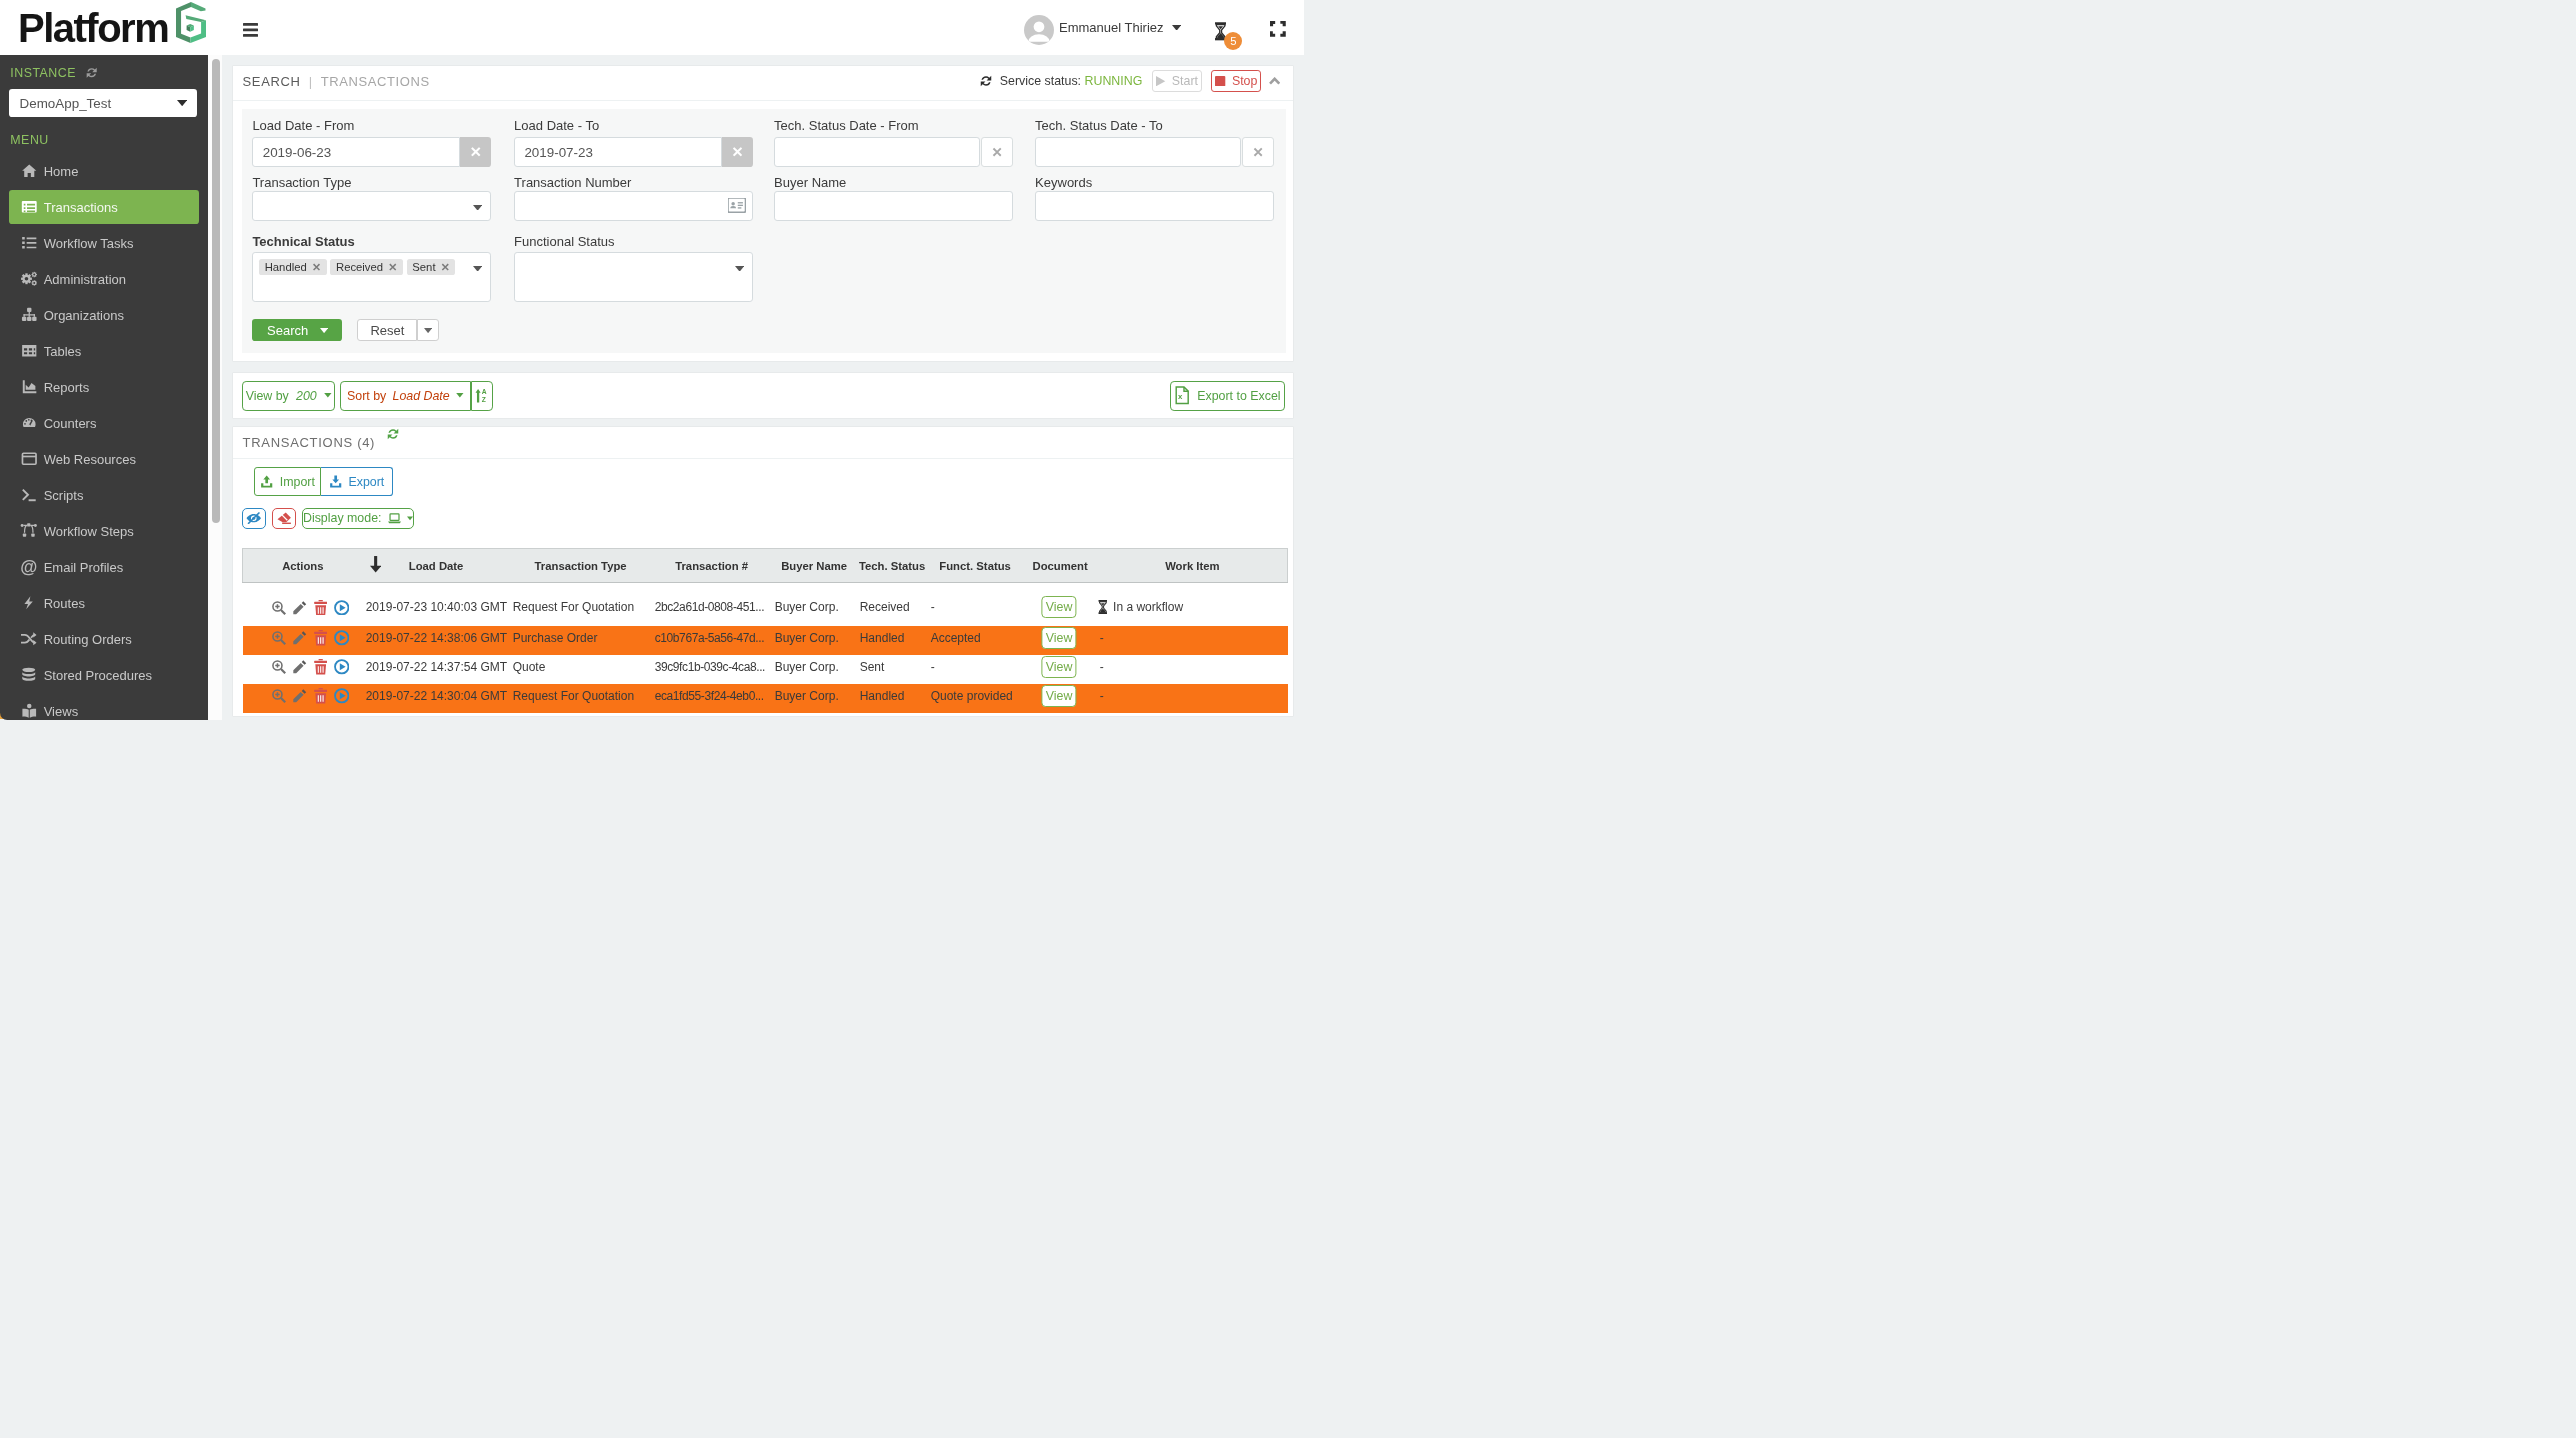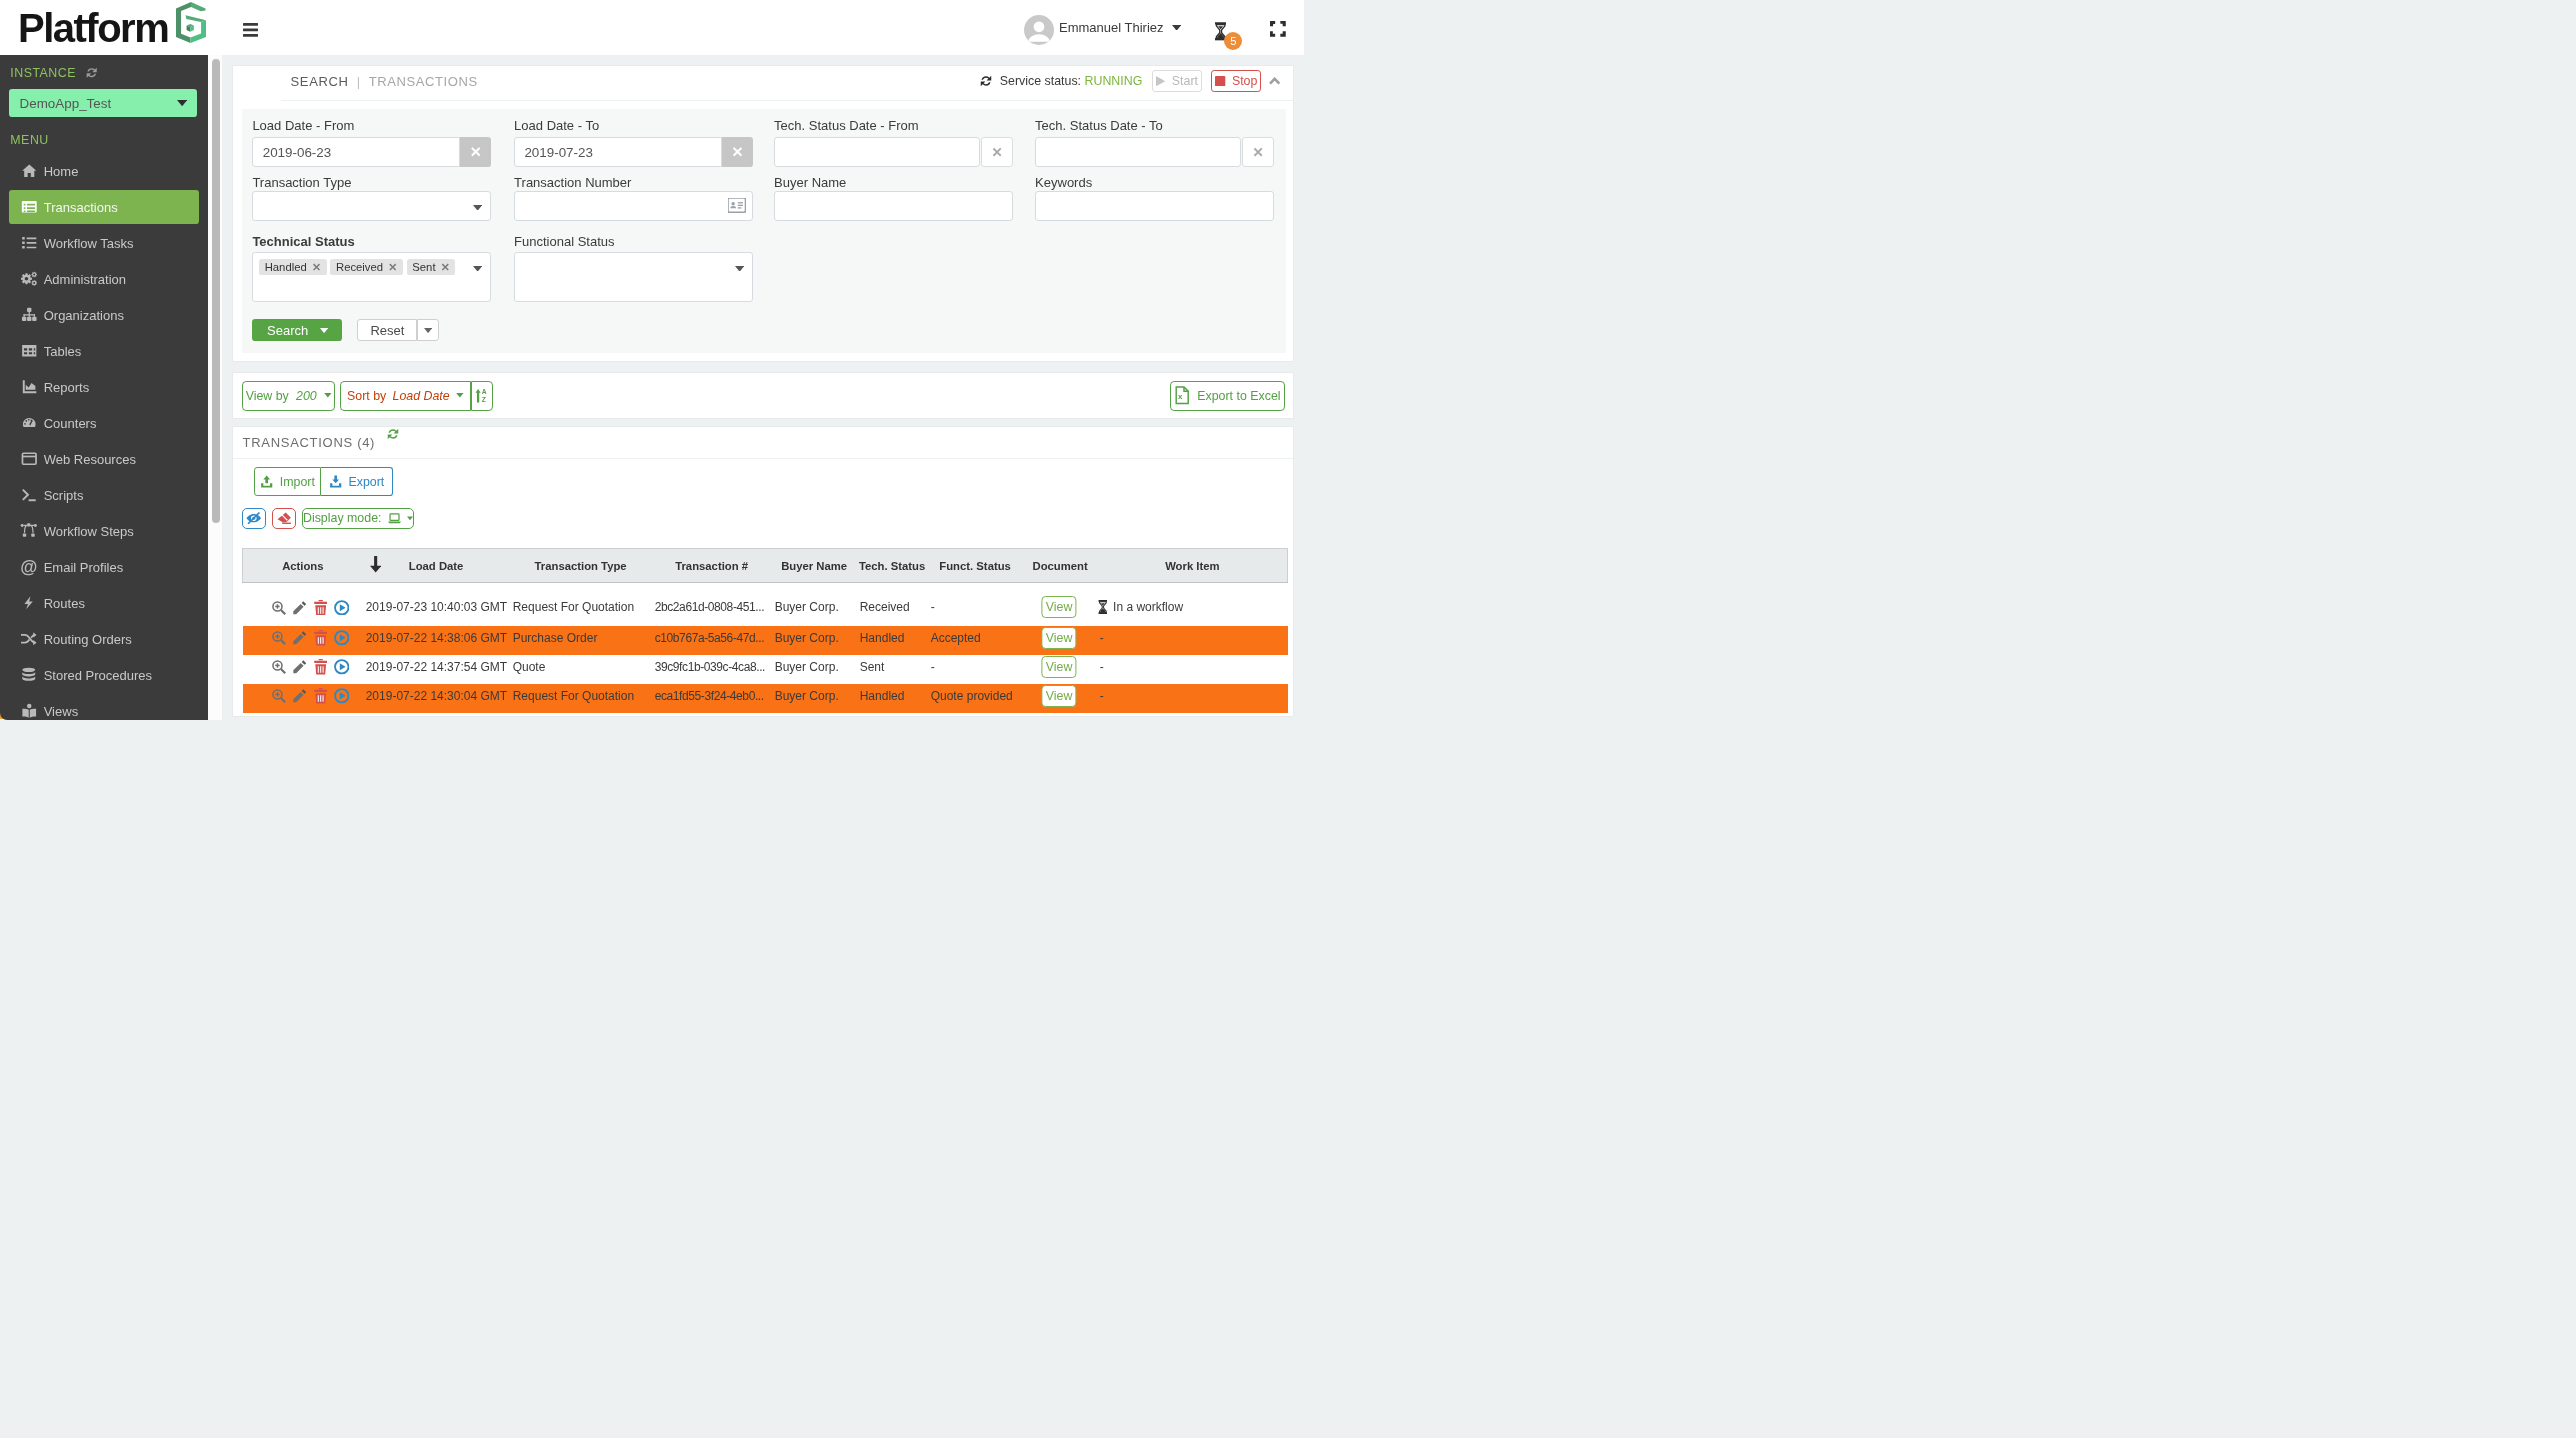"SEARCH | TRANSACTIONS" .phead { margin-left: 48px -> none }
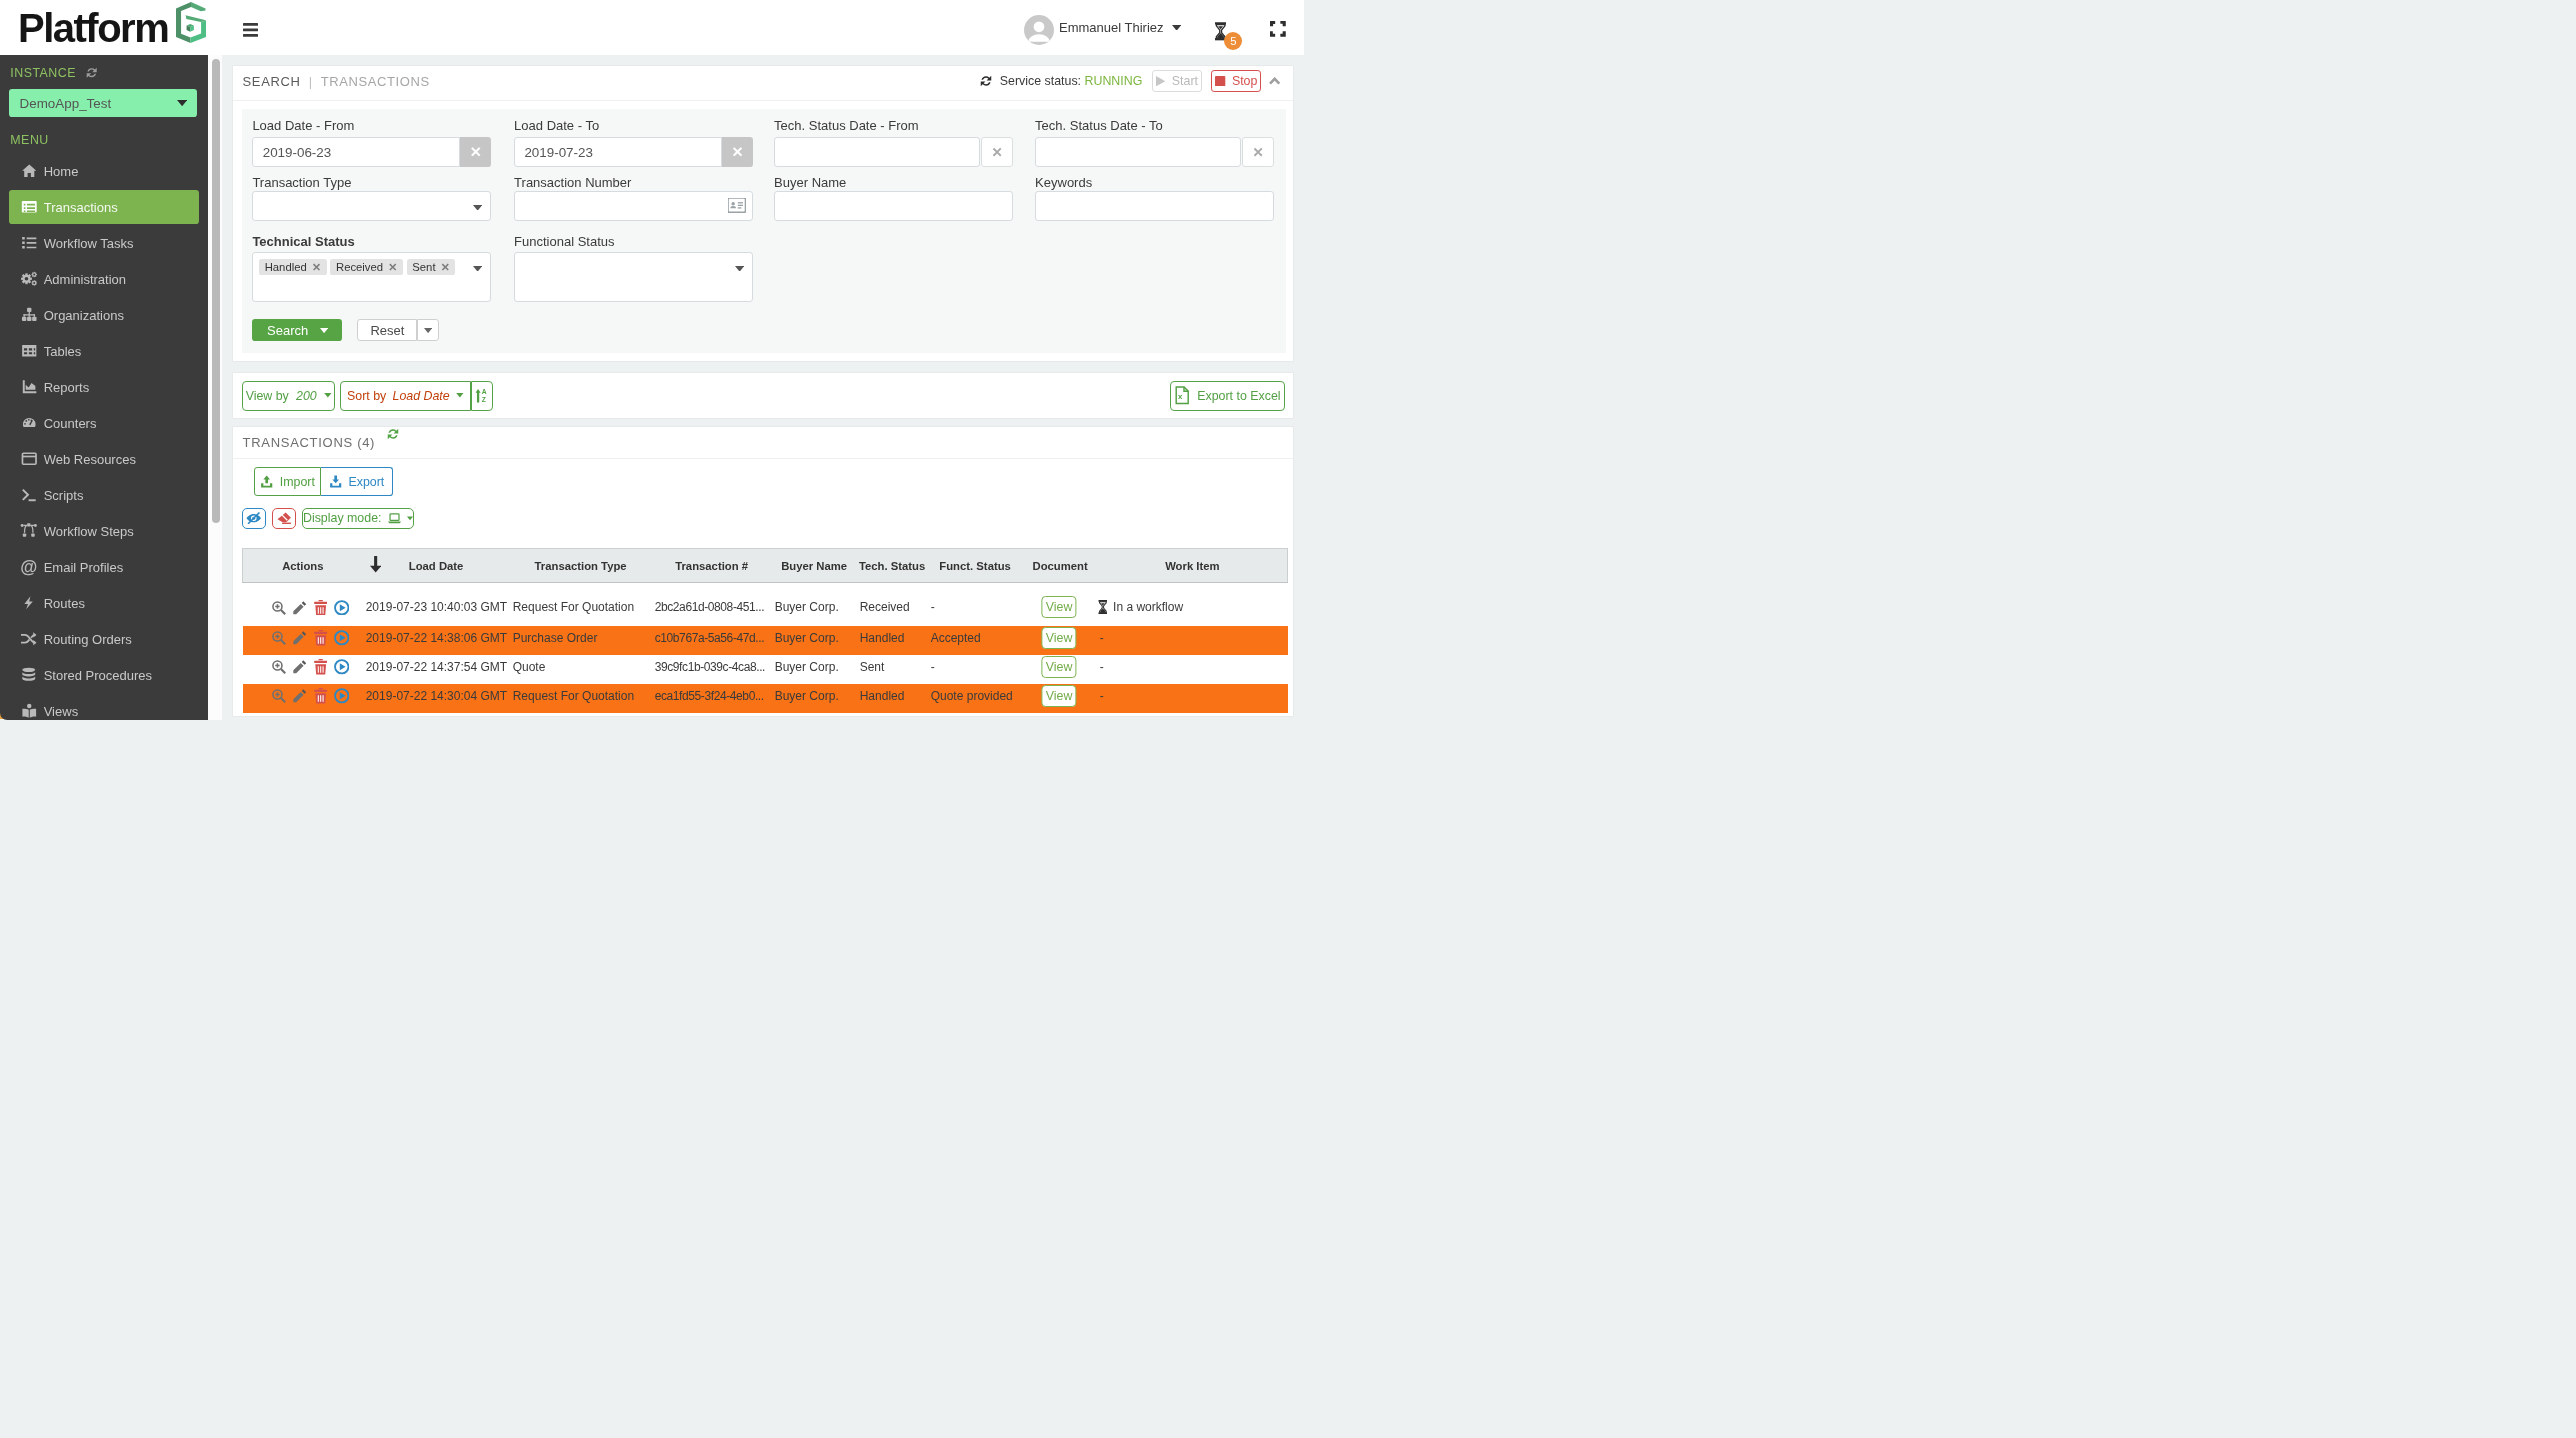"DemoApp_Test" .isel { background: #86efac -> #ffffff }
